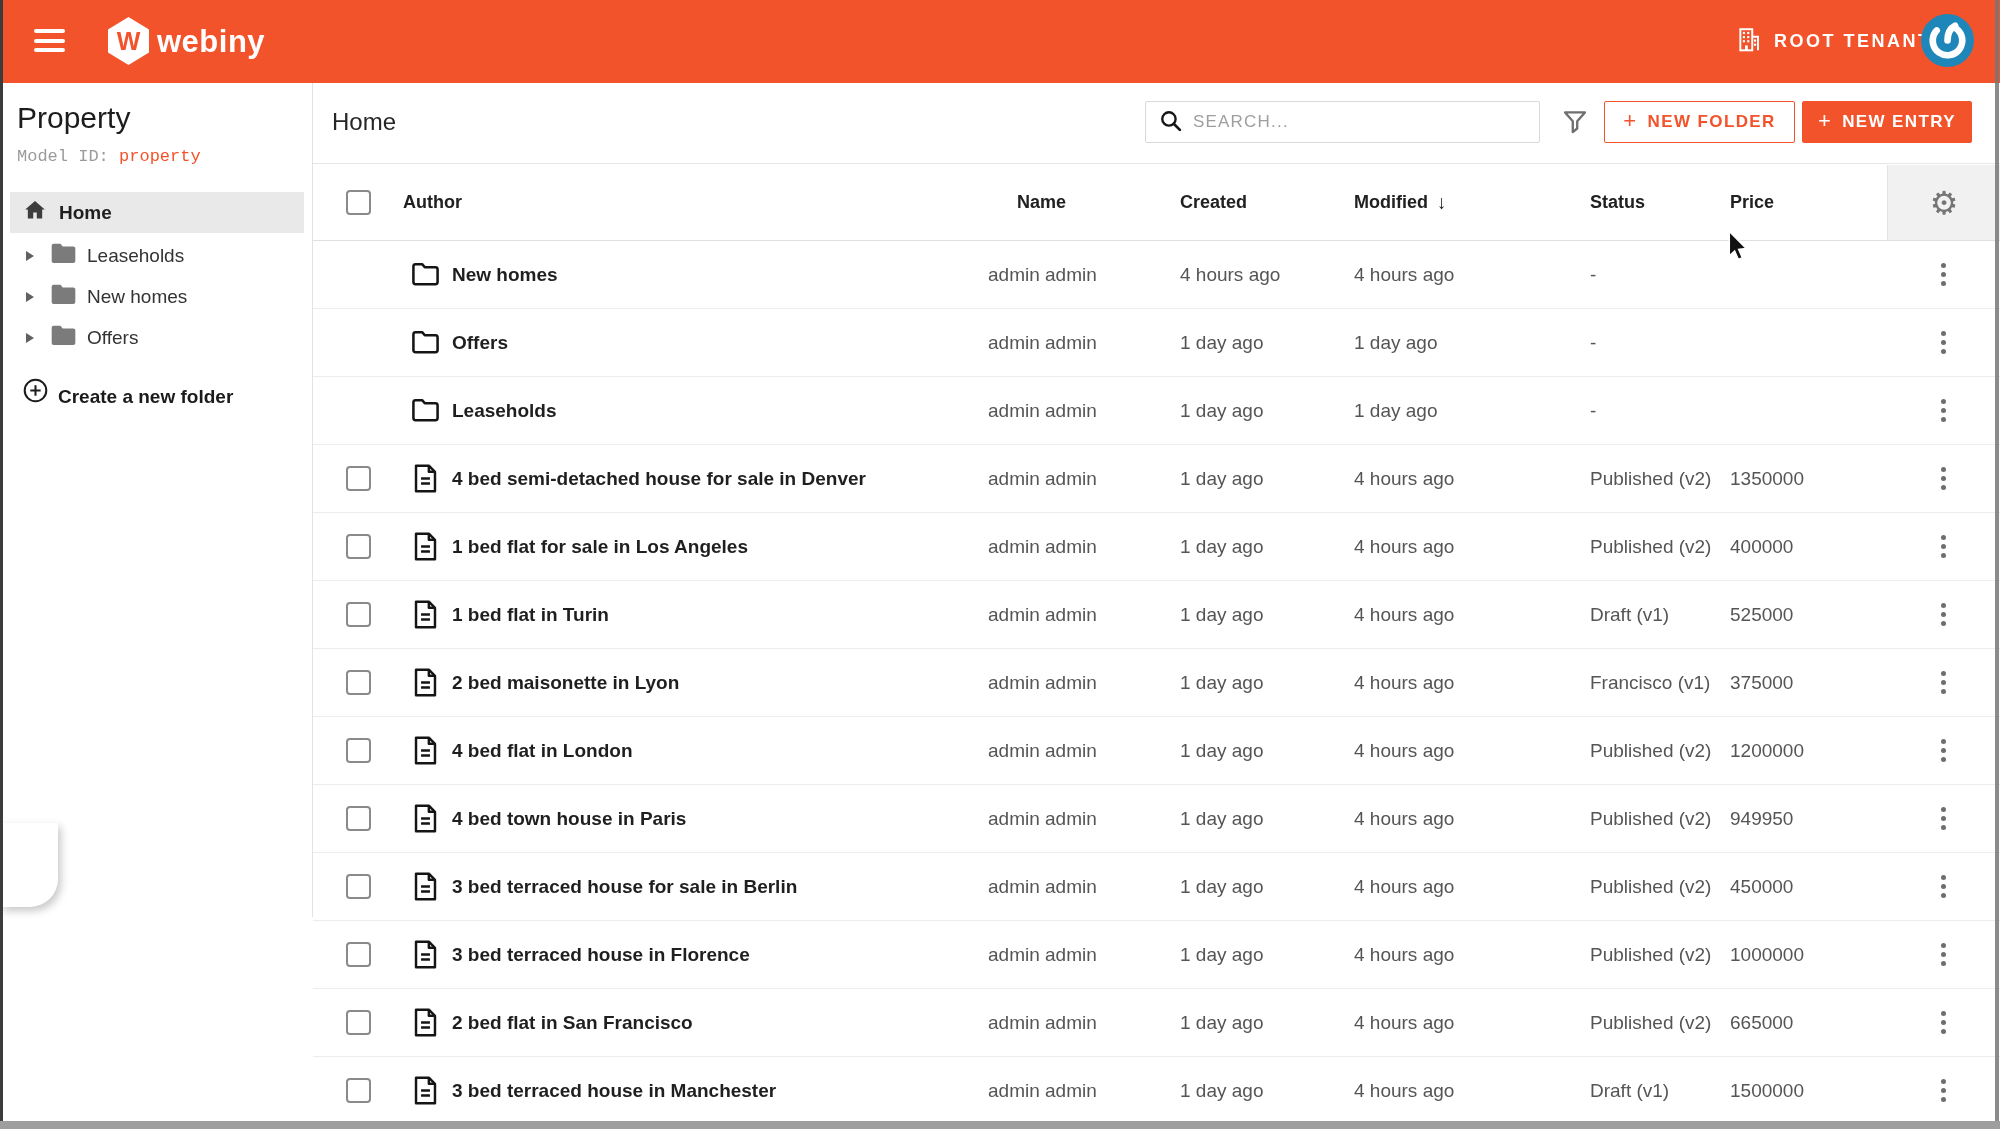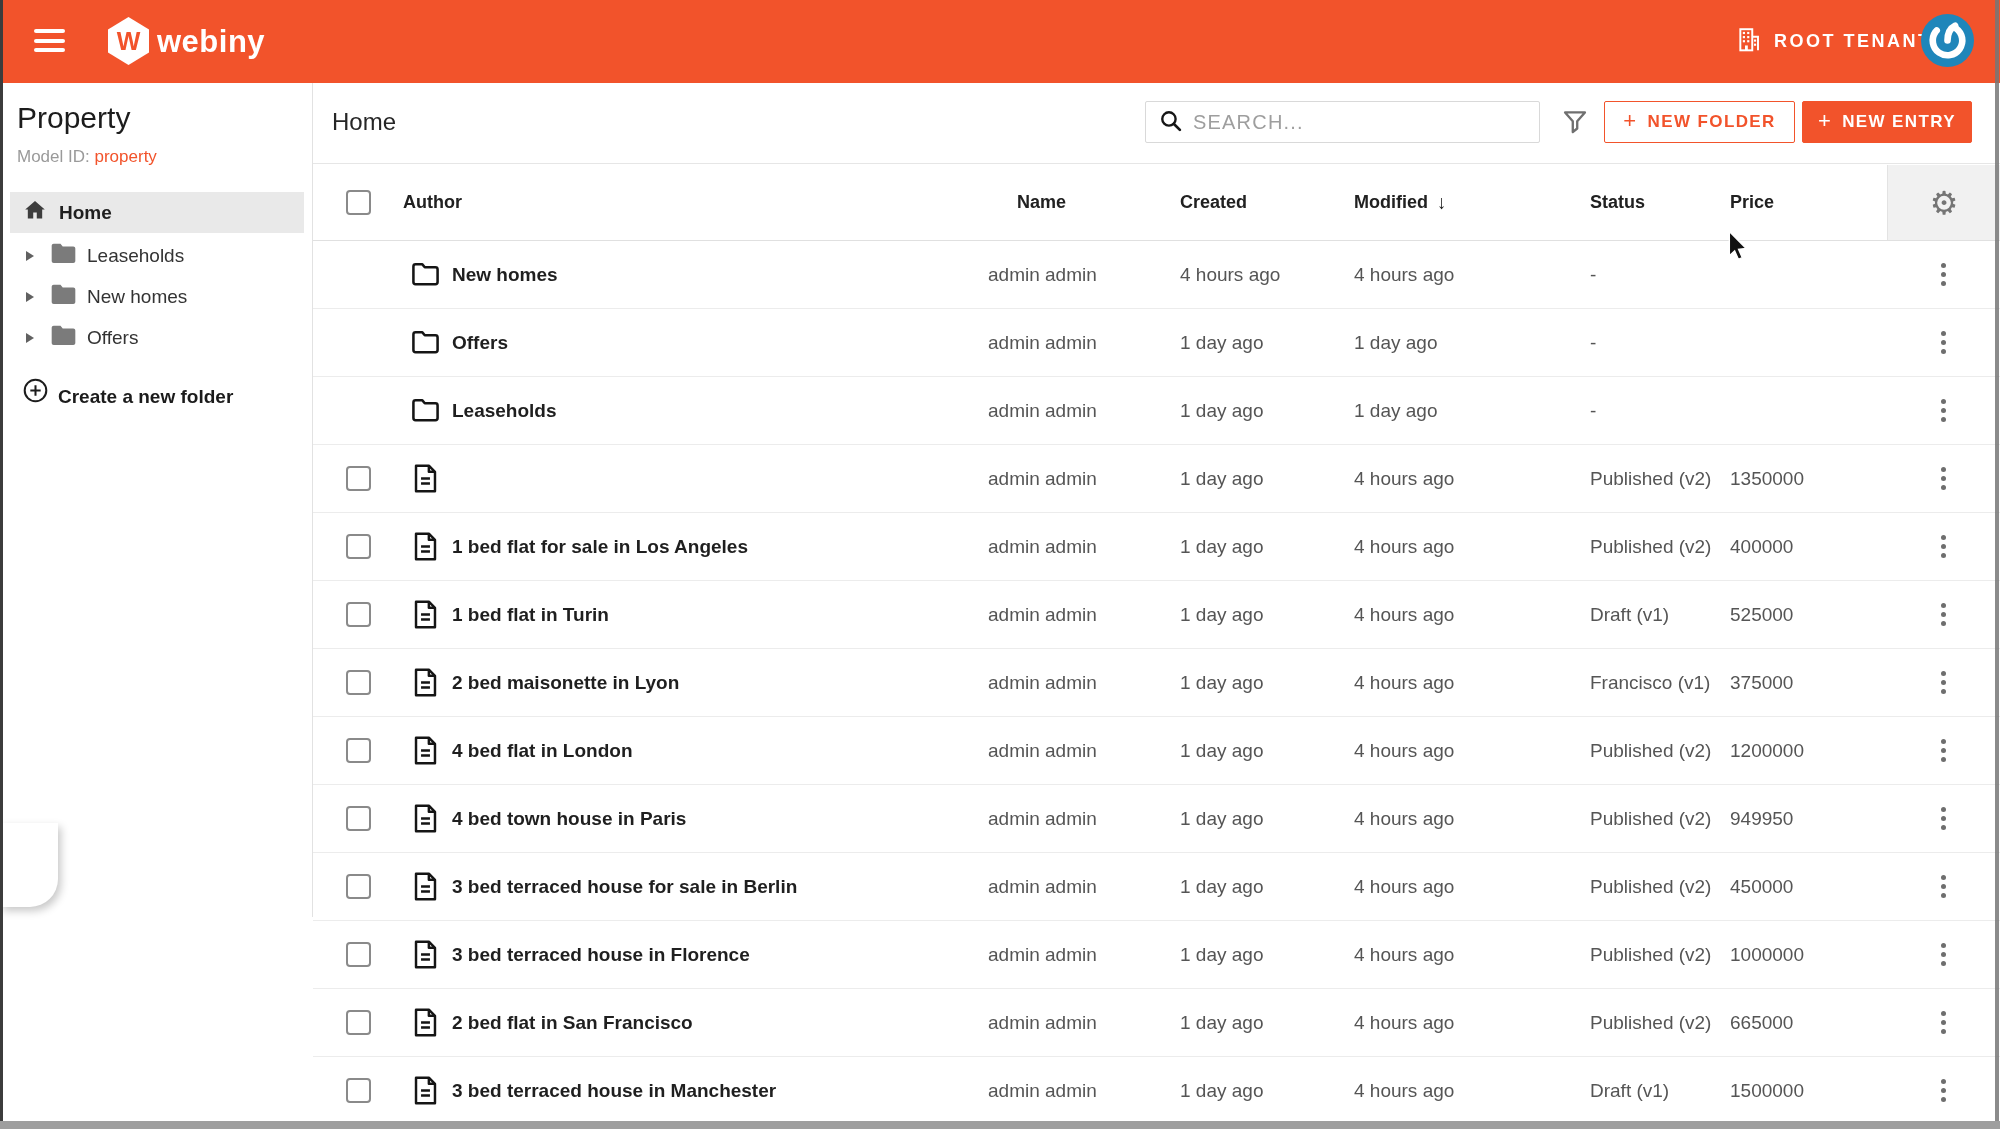"SEARCH..." .search input { font-size: 20px -> 17px }
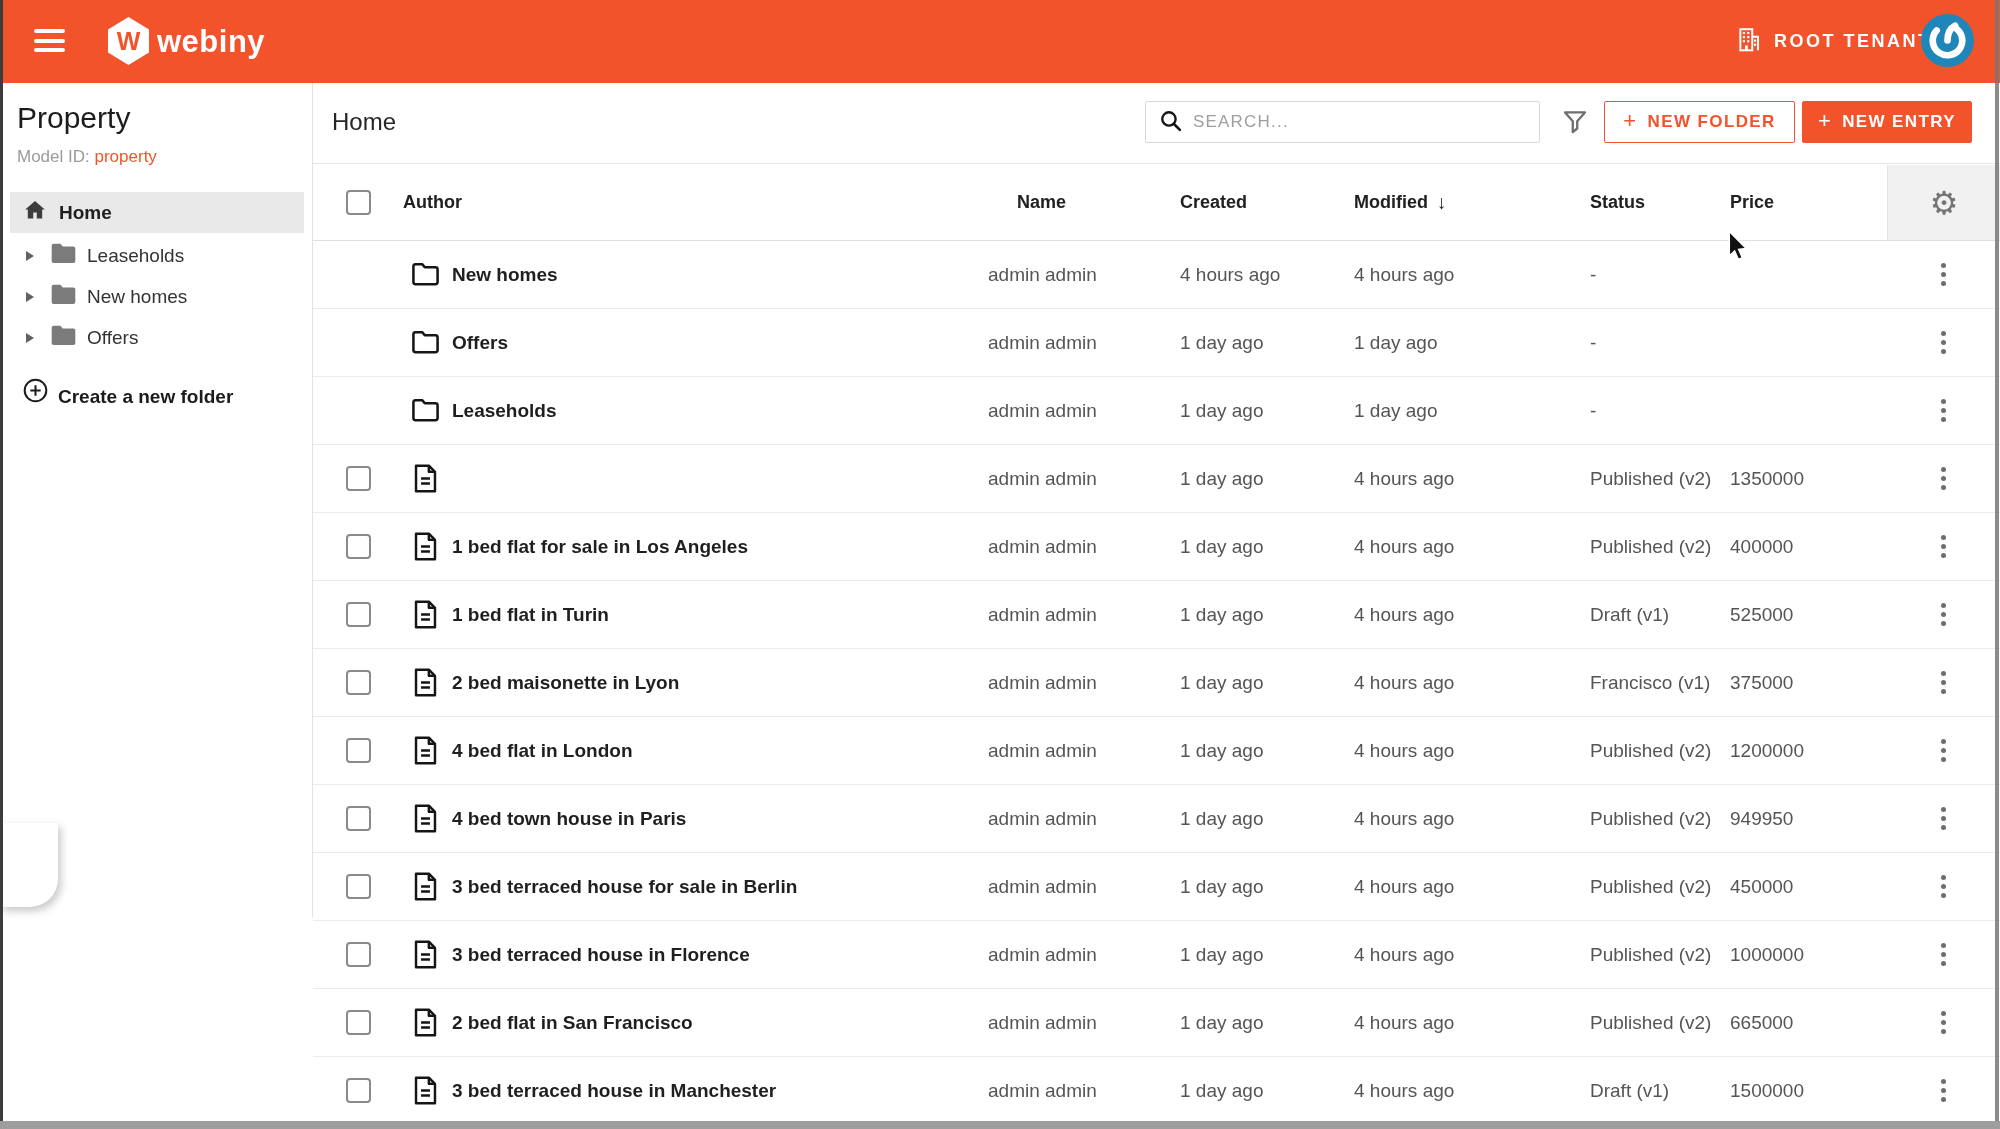"Model ID: property" .sb-model { font-family: none -> Liberation Mono, monospace }
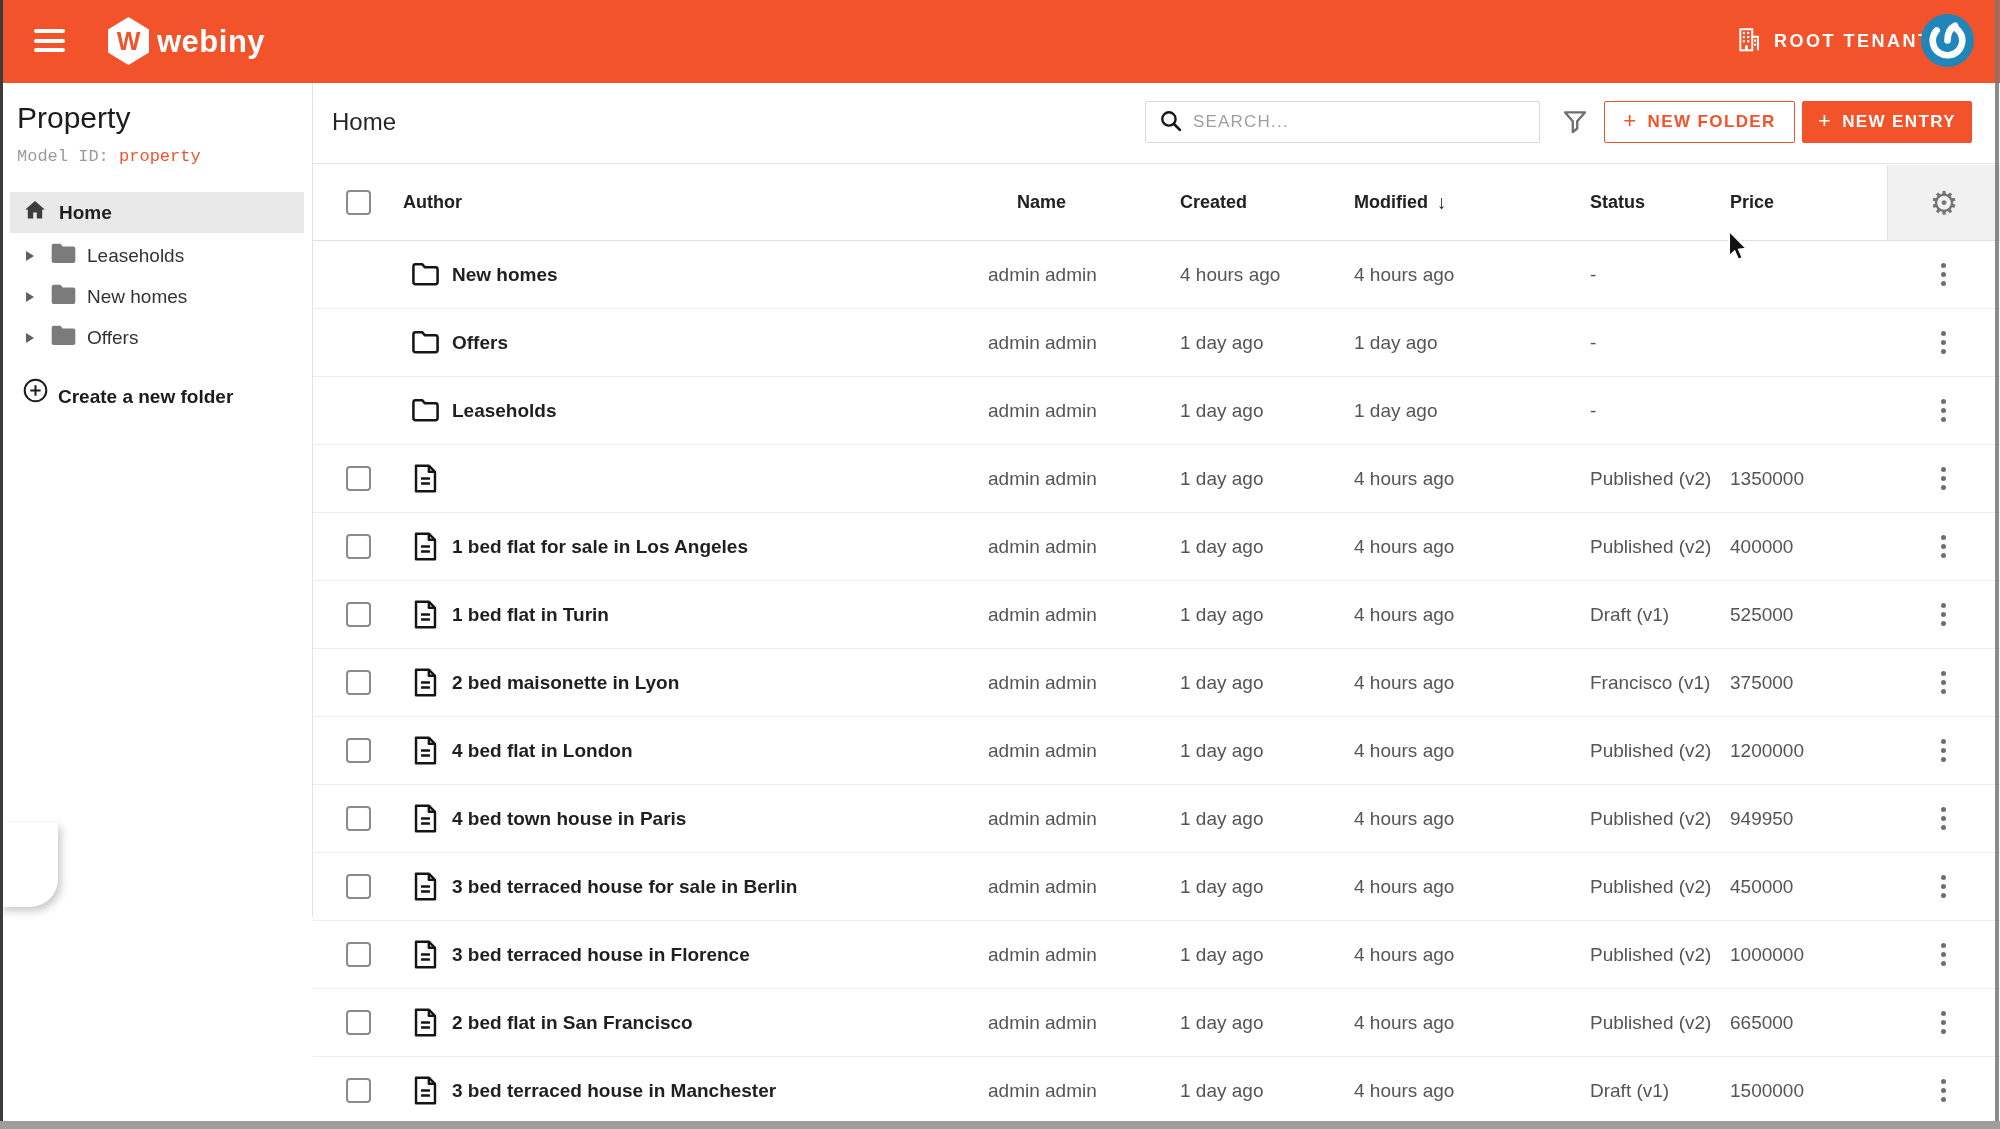"4 bed semi-detached house for" span.name-text { html: none -> <span>4 bed semi-detached house for sale in Denver</span> }
